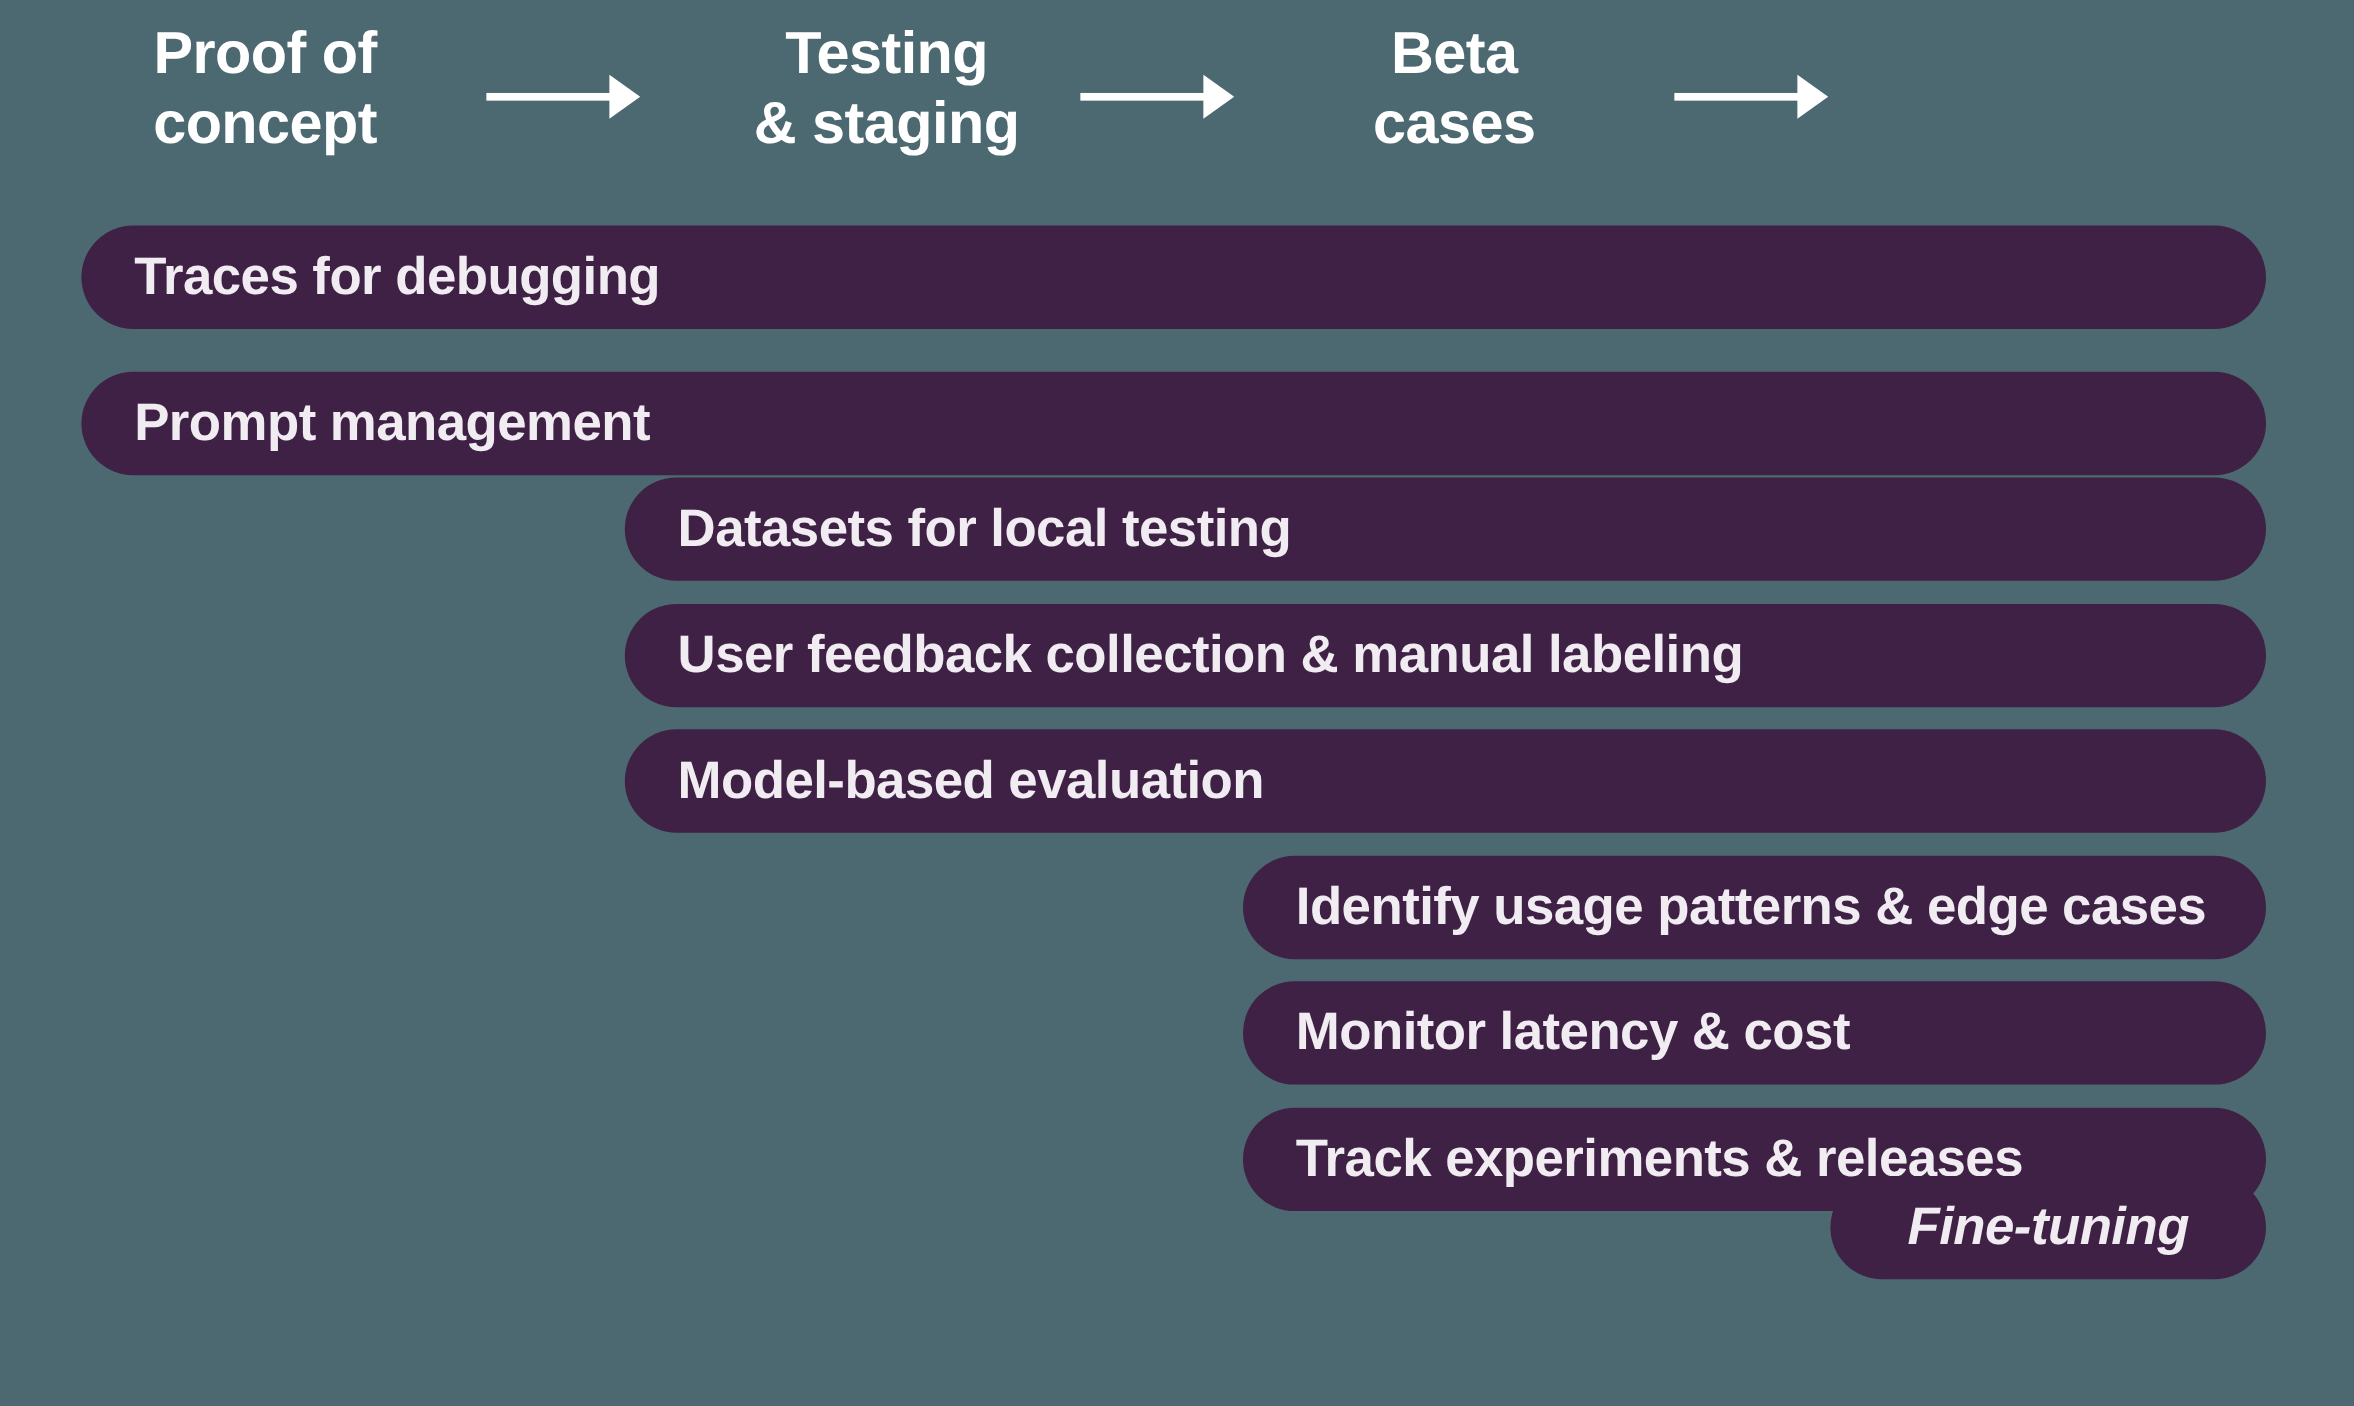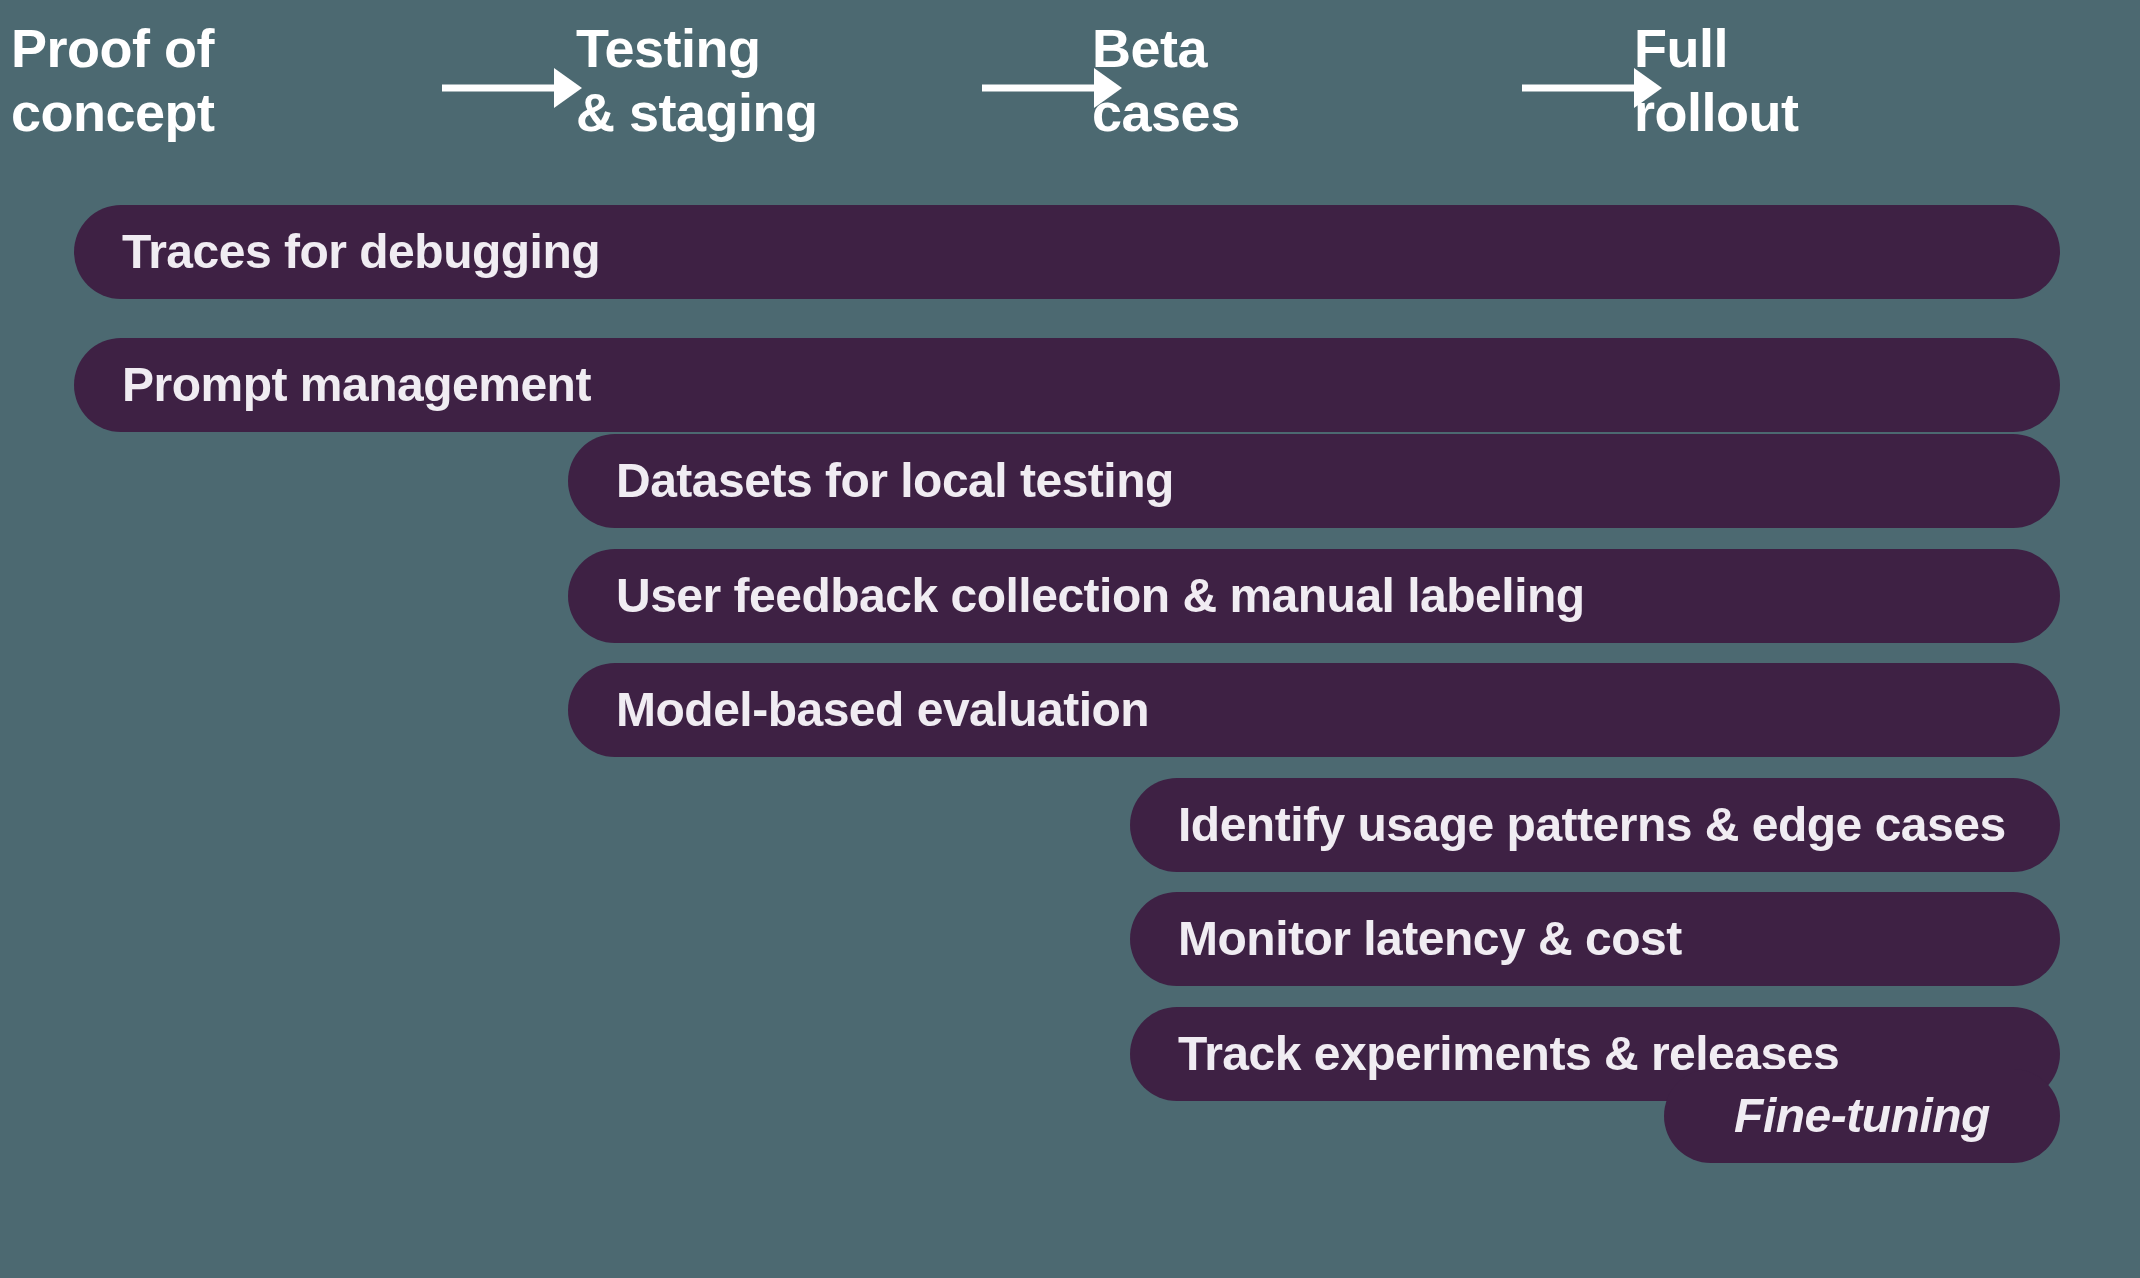"Proof of" .stage { text-align: none -> center }
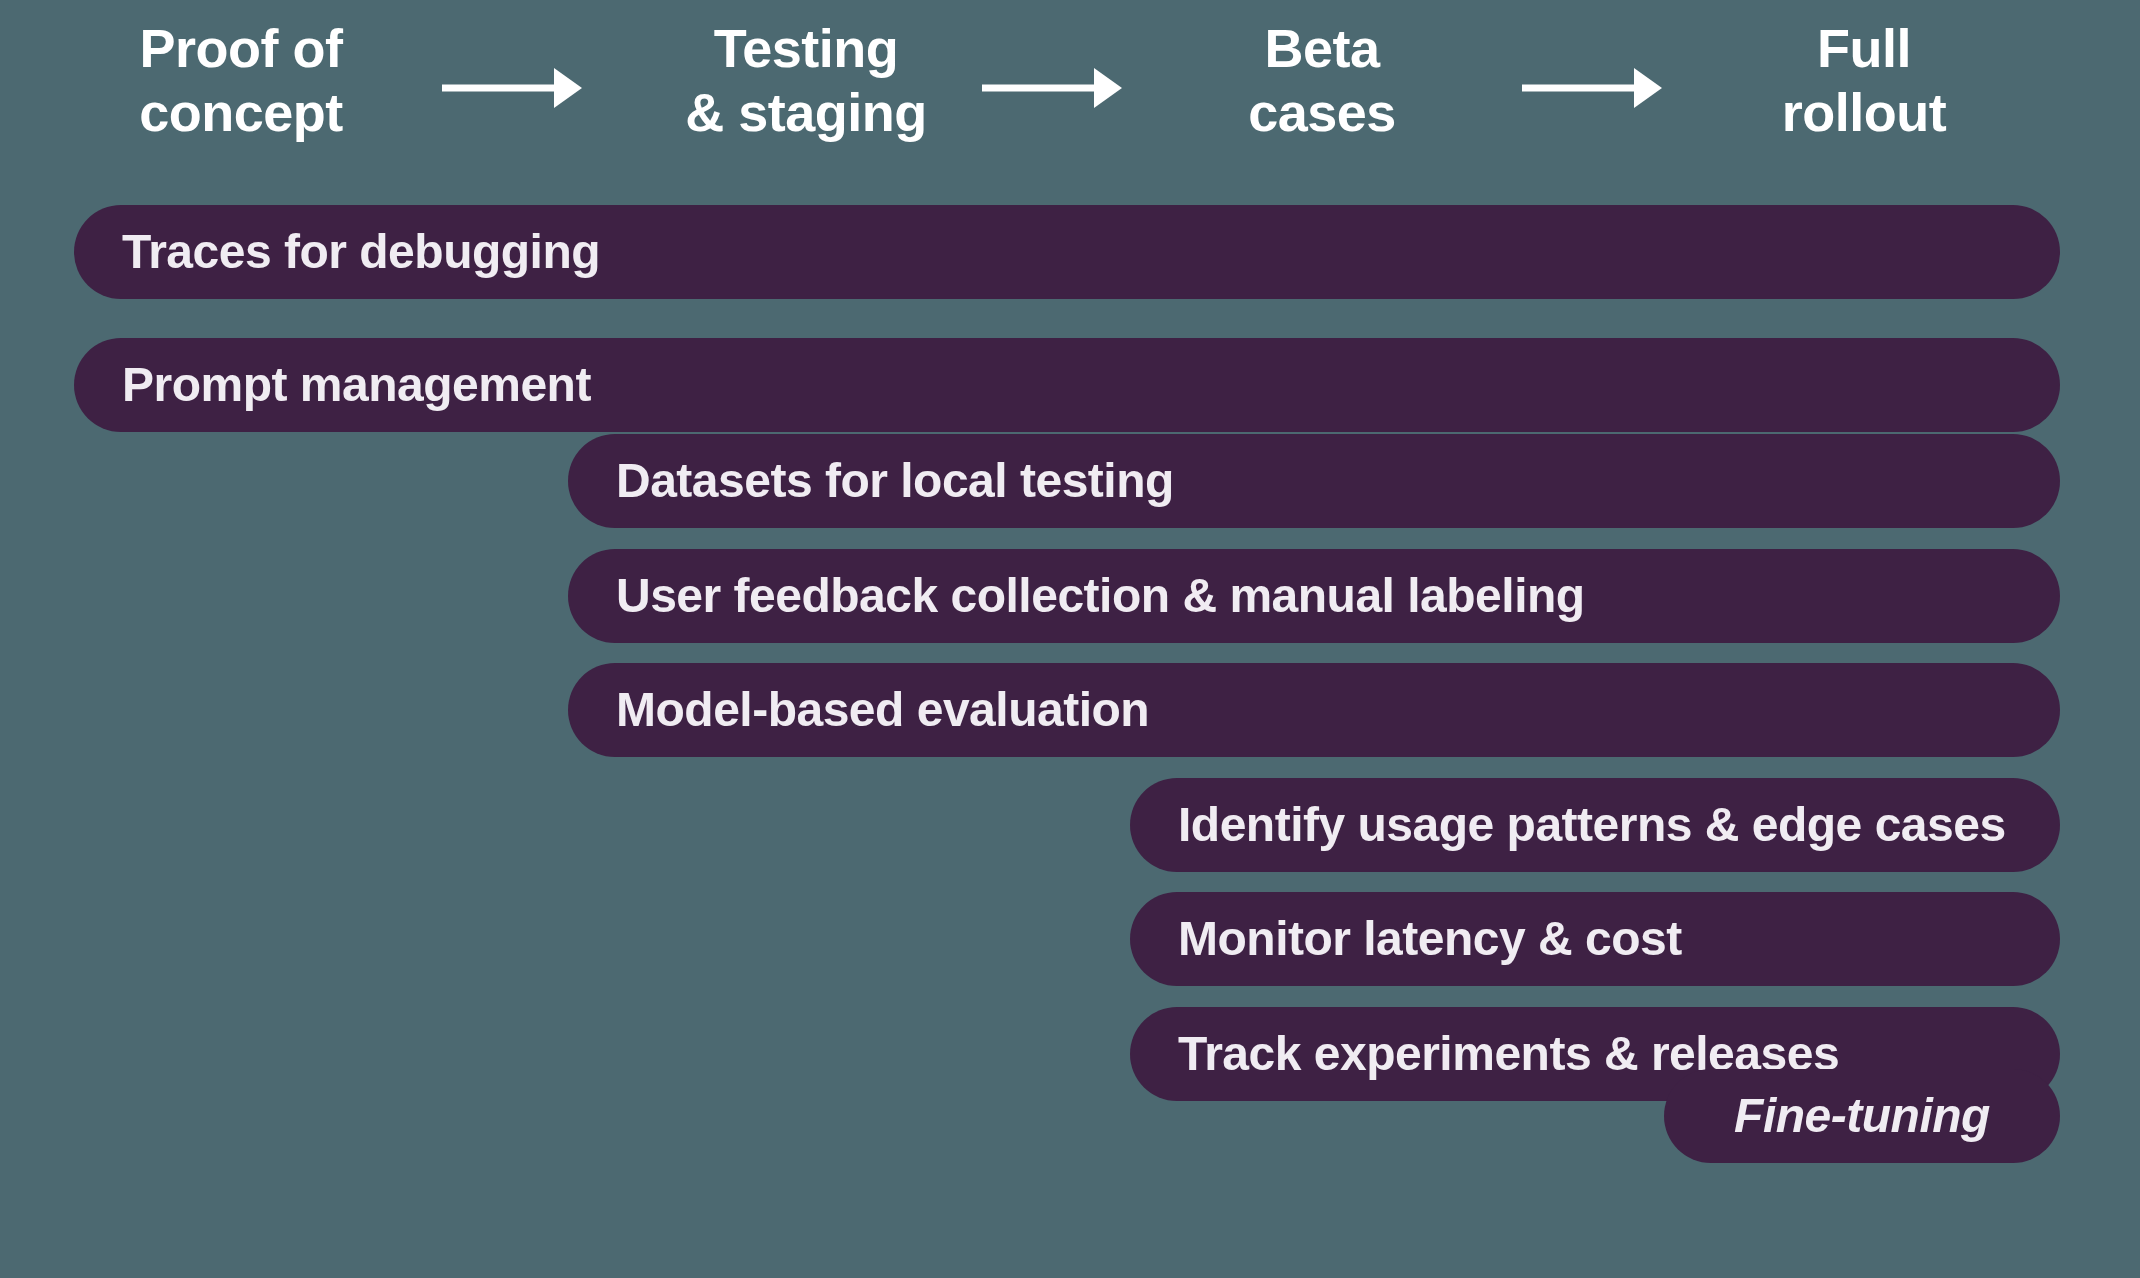"Full" div.stage { html: <div> <span>Full</span> <span>rollout</span> </div> -> none }
